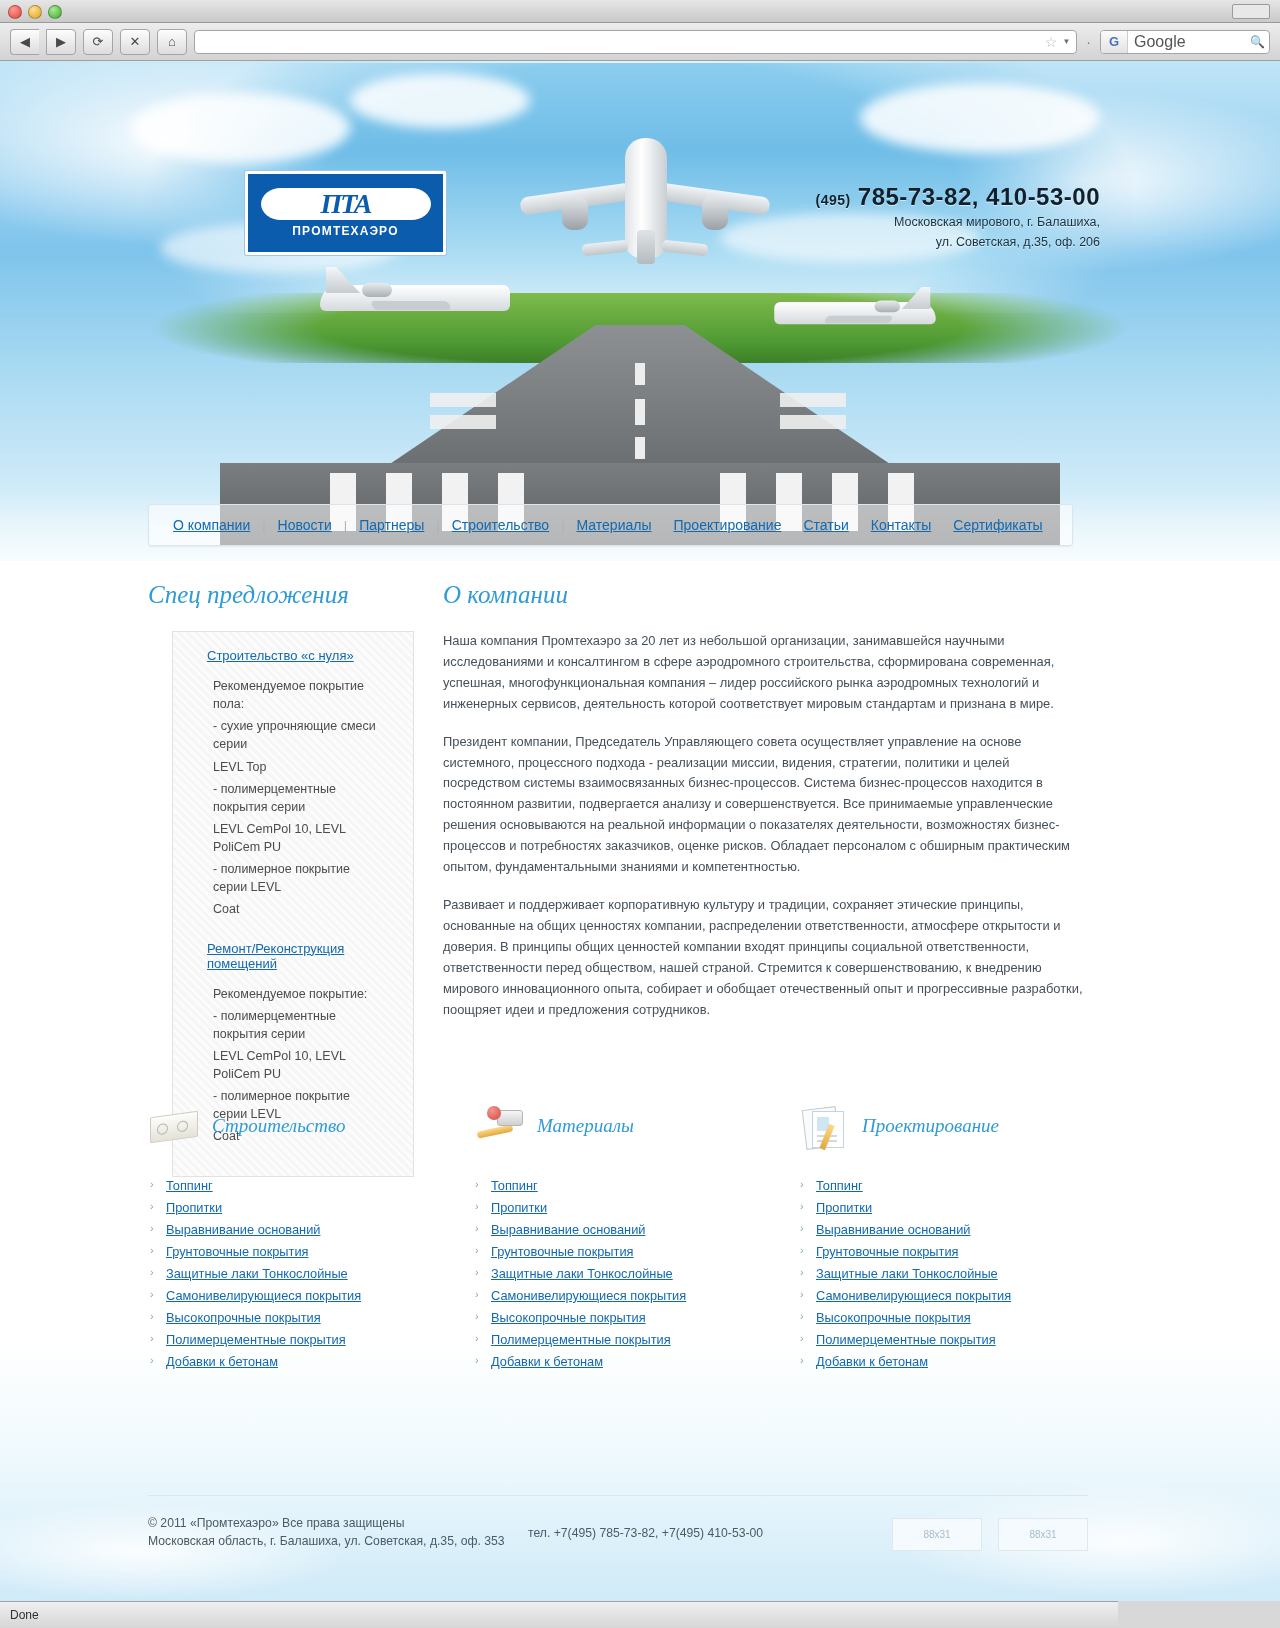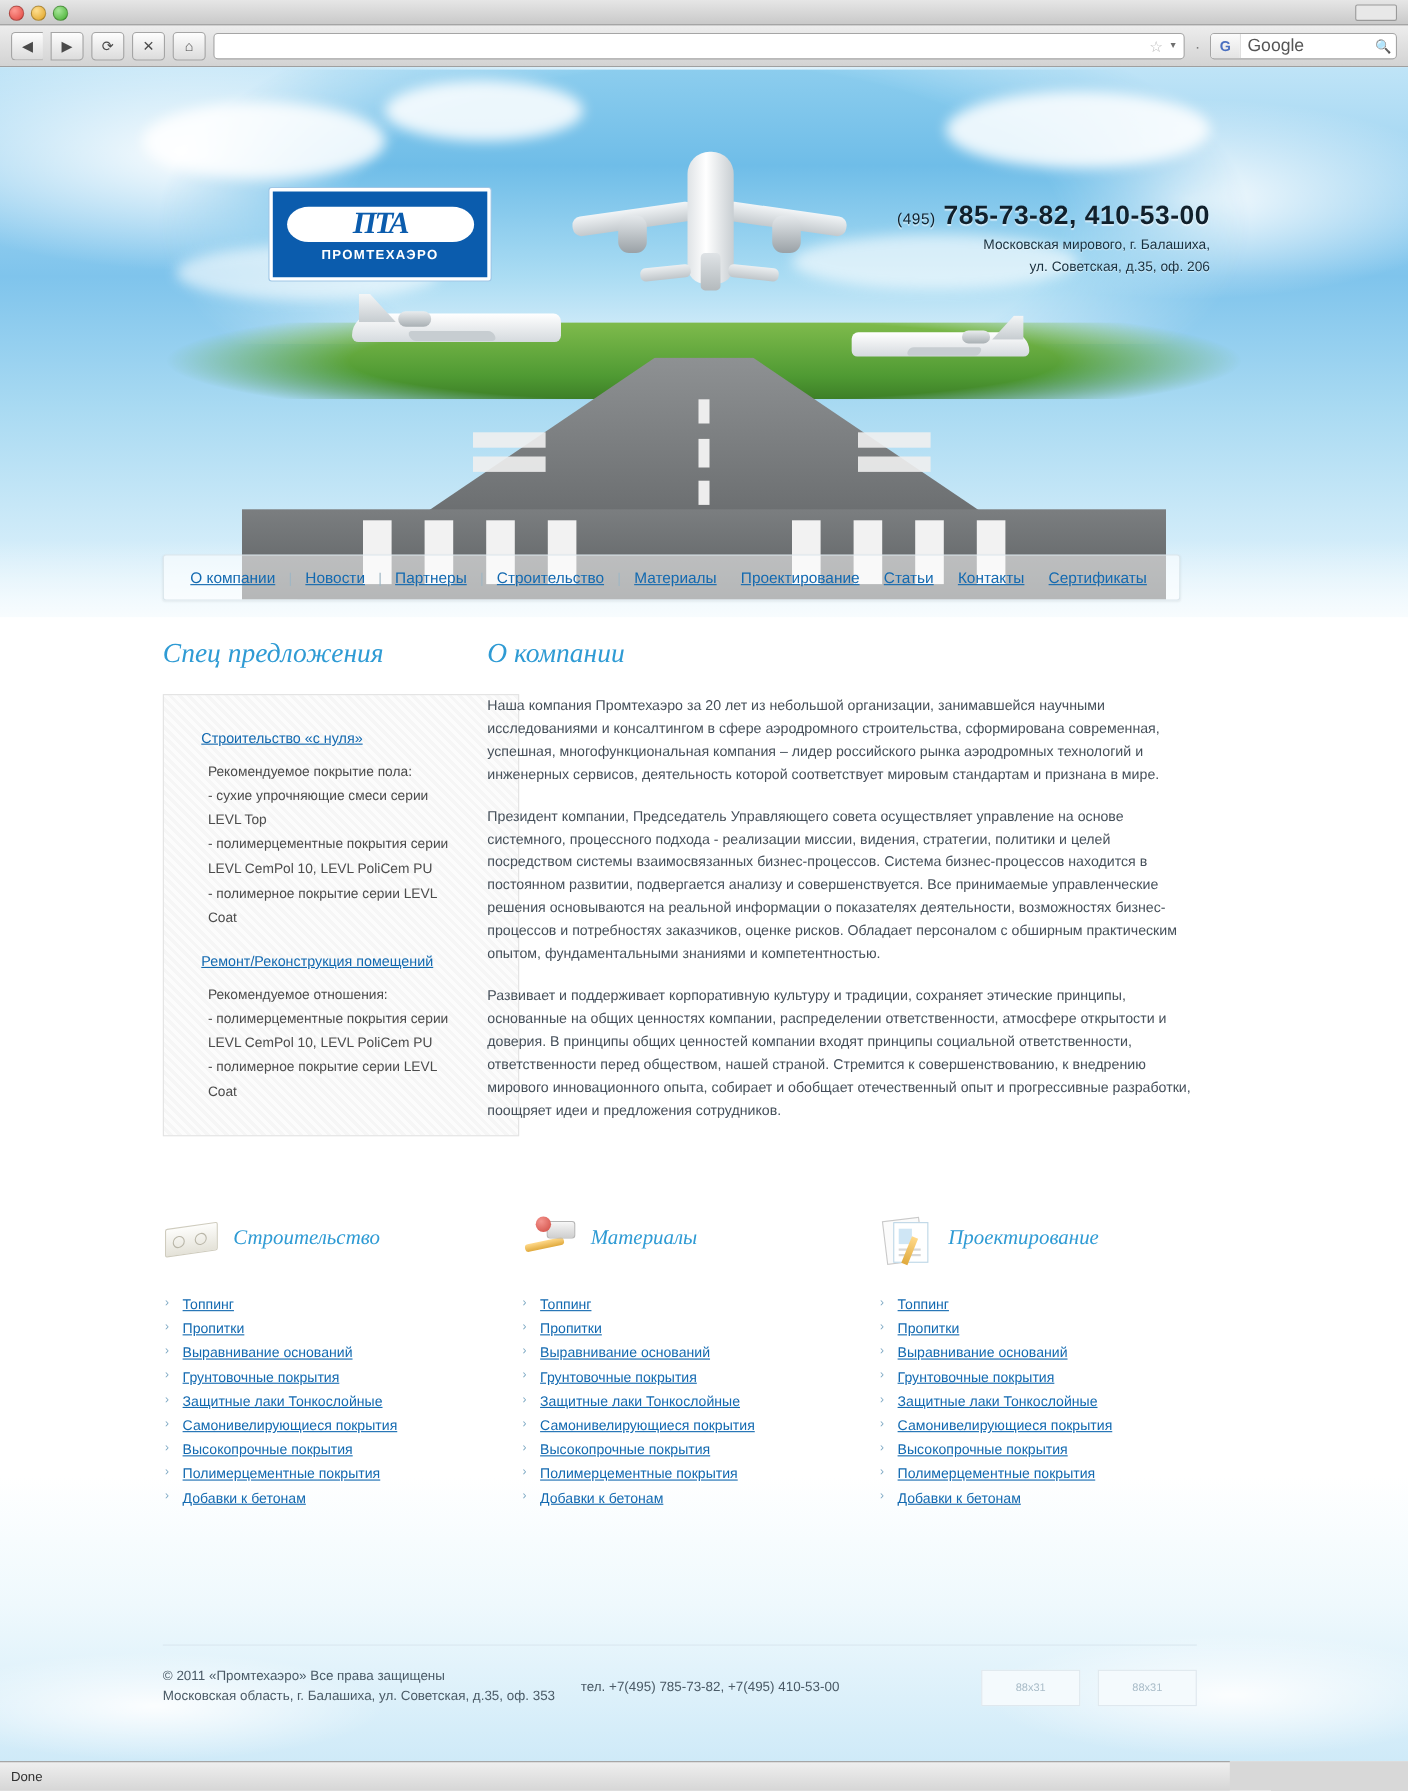"(495)" .phone-line .code { font-weight: normal -> bold }
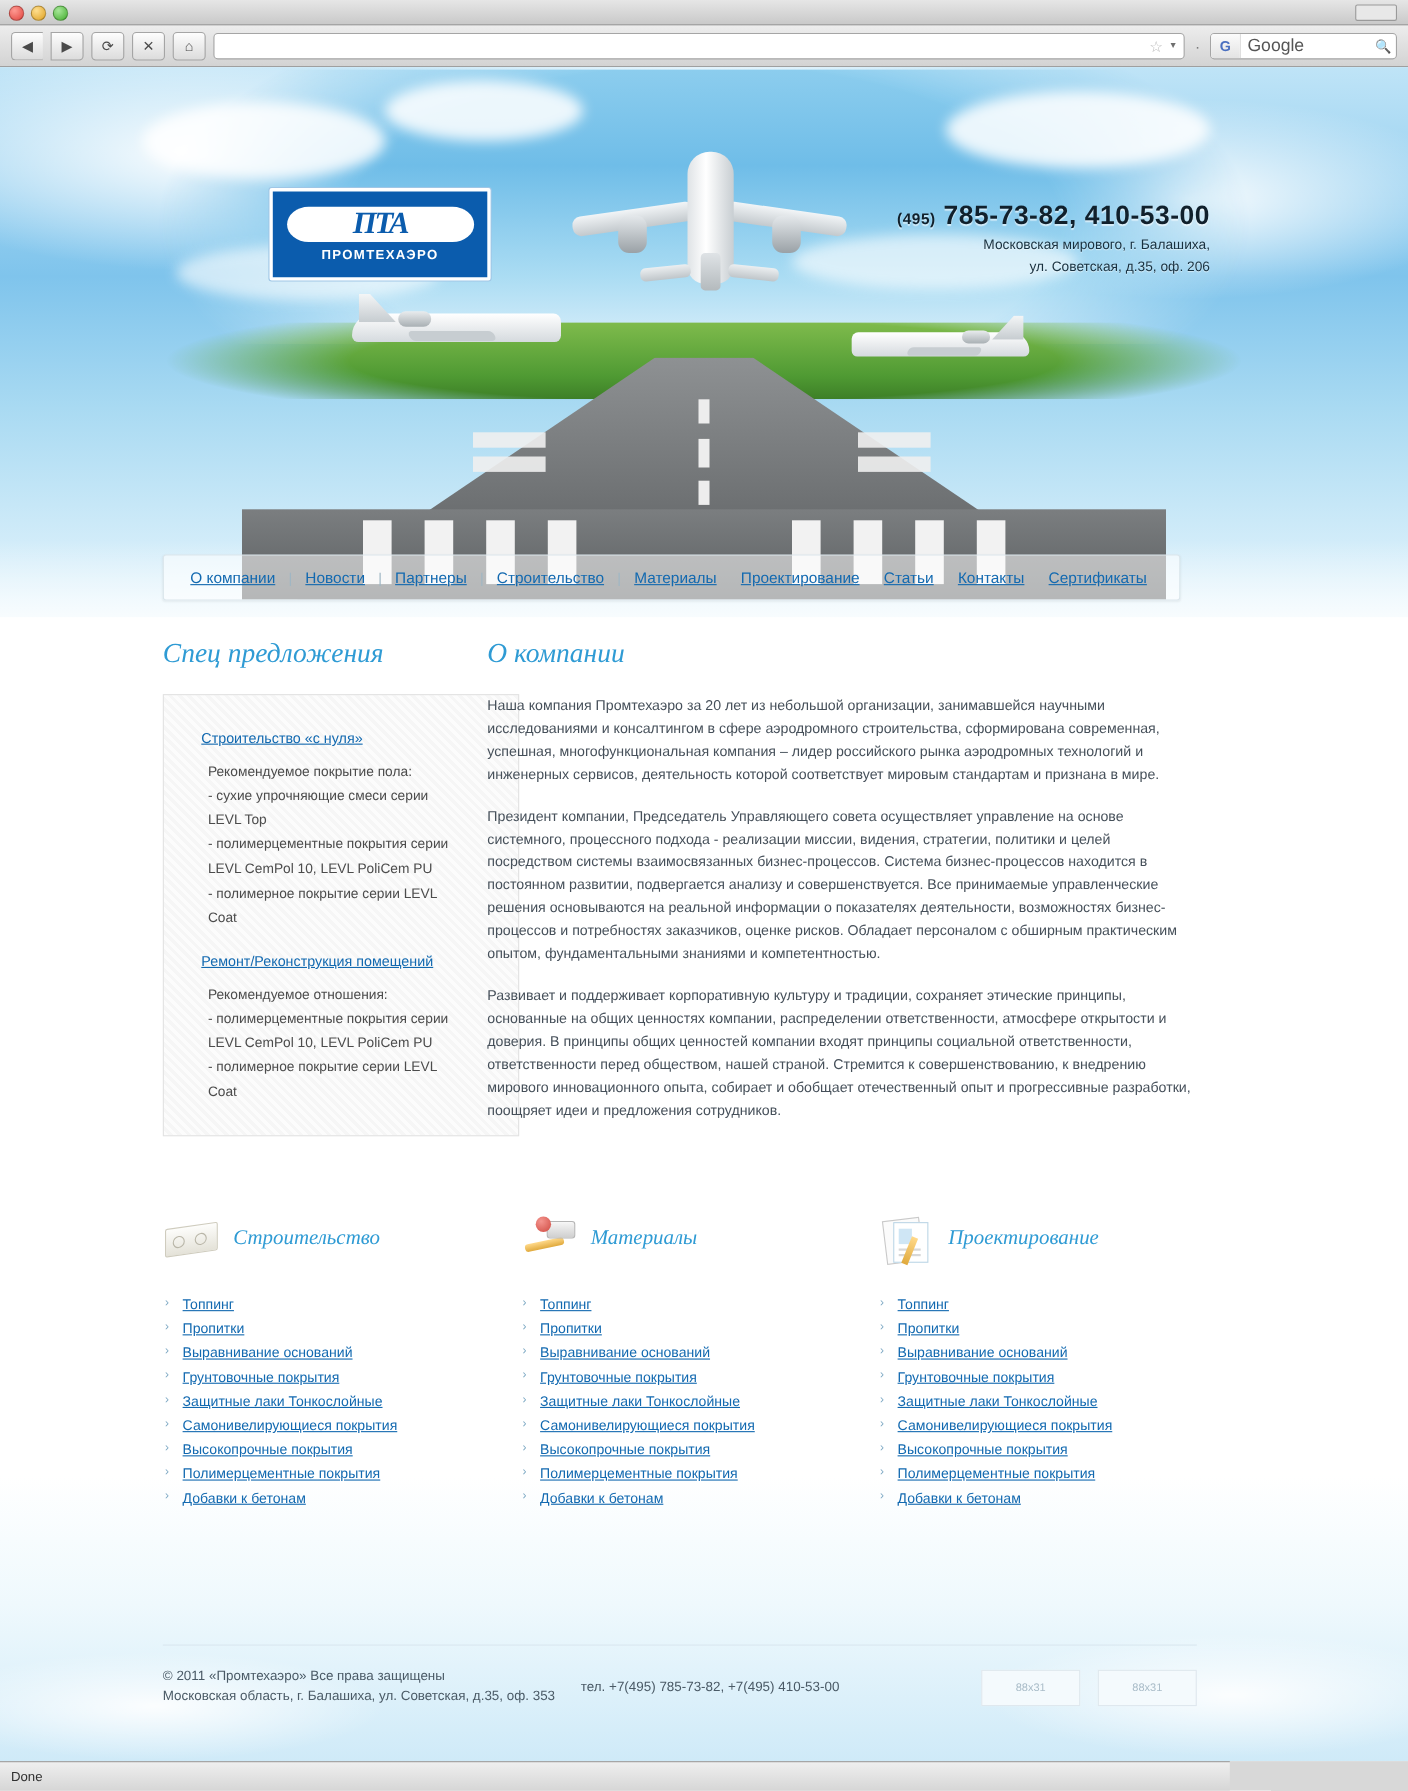"Строительство «с нуля»" .offers-box { margin-left: none -> 24px; padding: 30px 26px 26px 34px -> 14px 26px 26px 34px; width: 324px -> 242px }
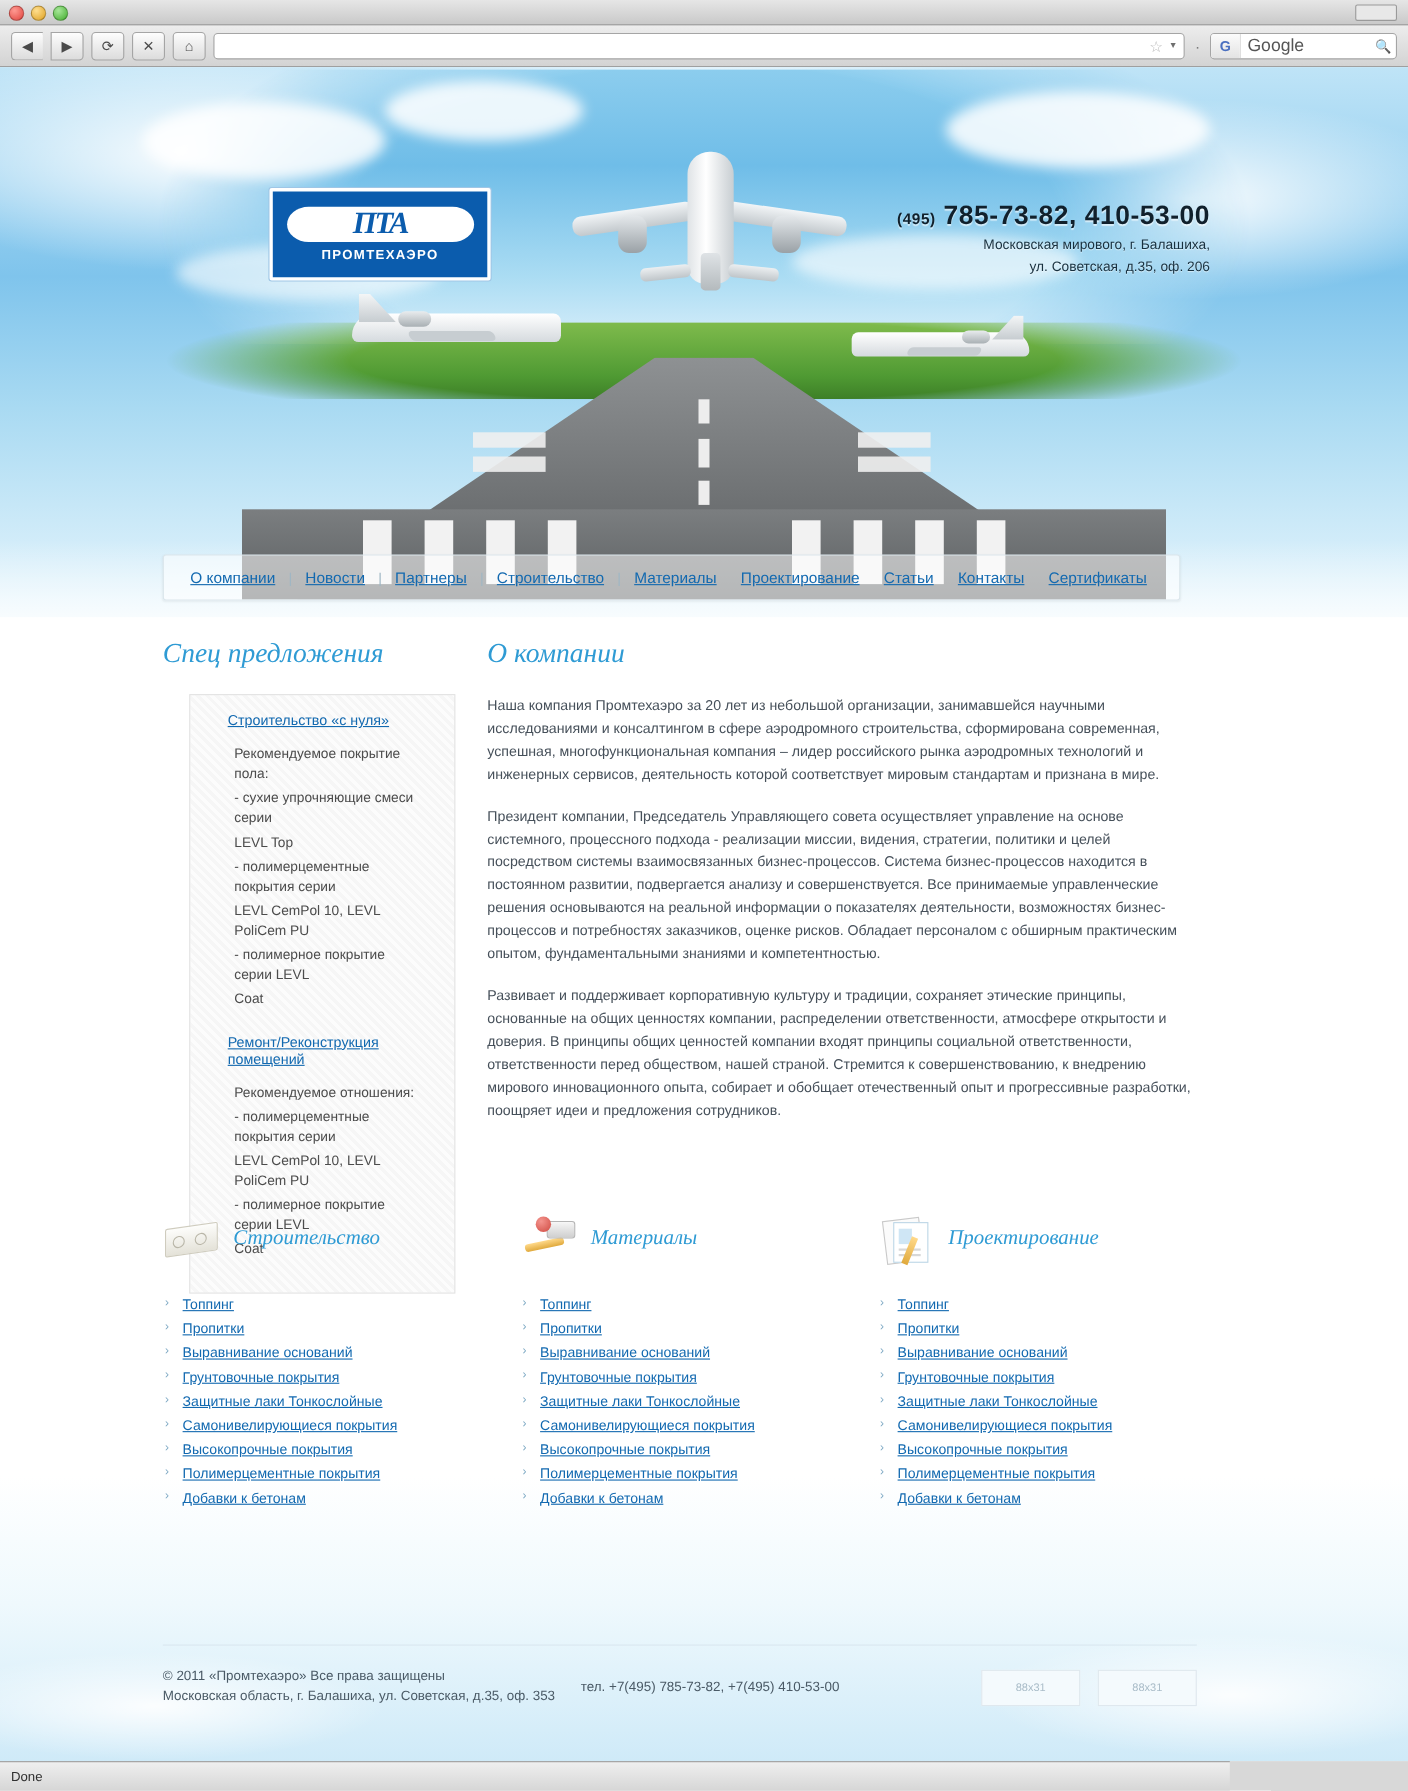"Рекомендуемое отношения:" p { text: отношения -> покрытие }
